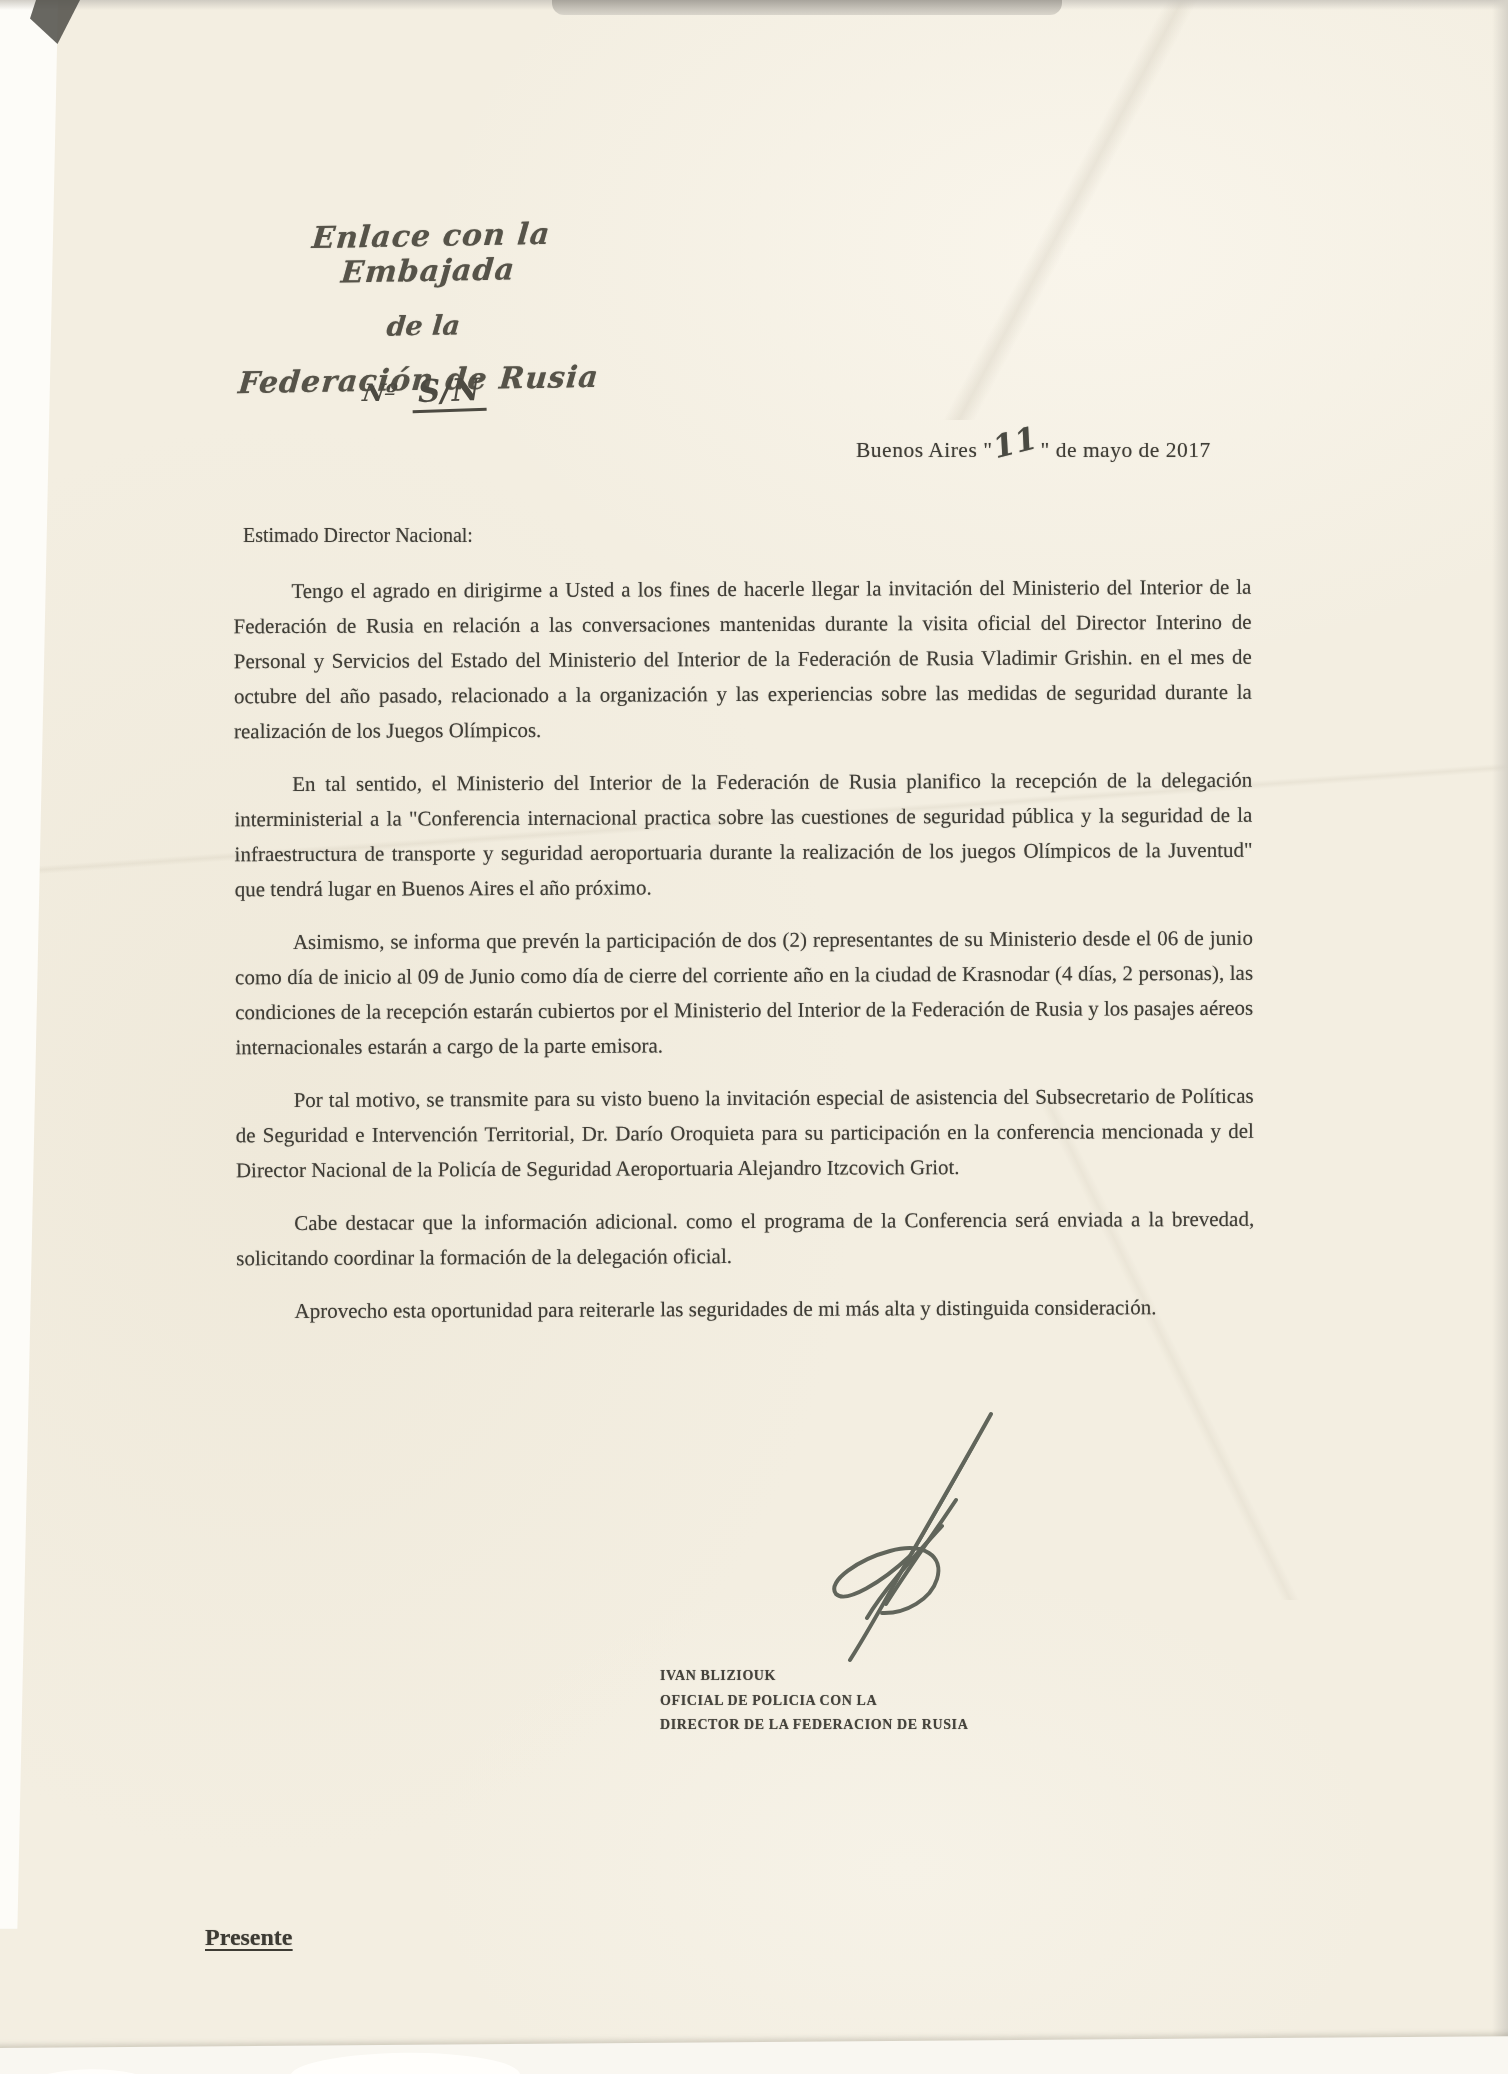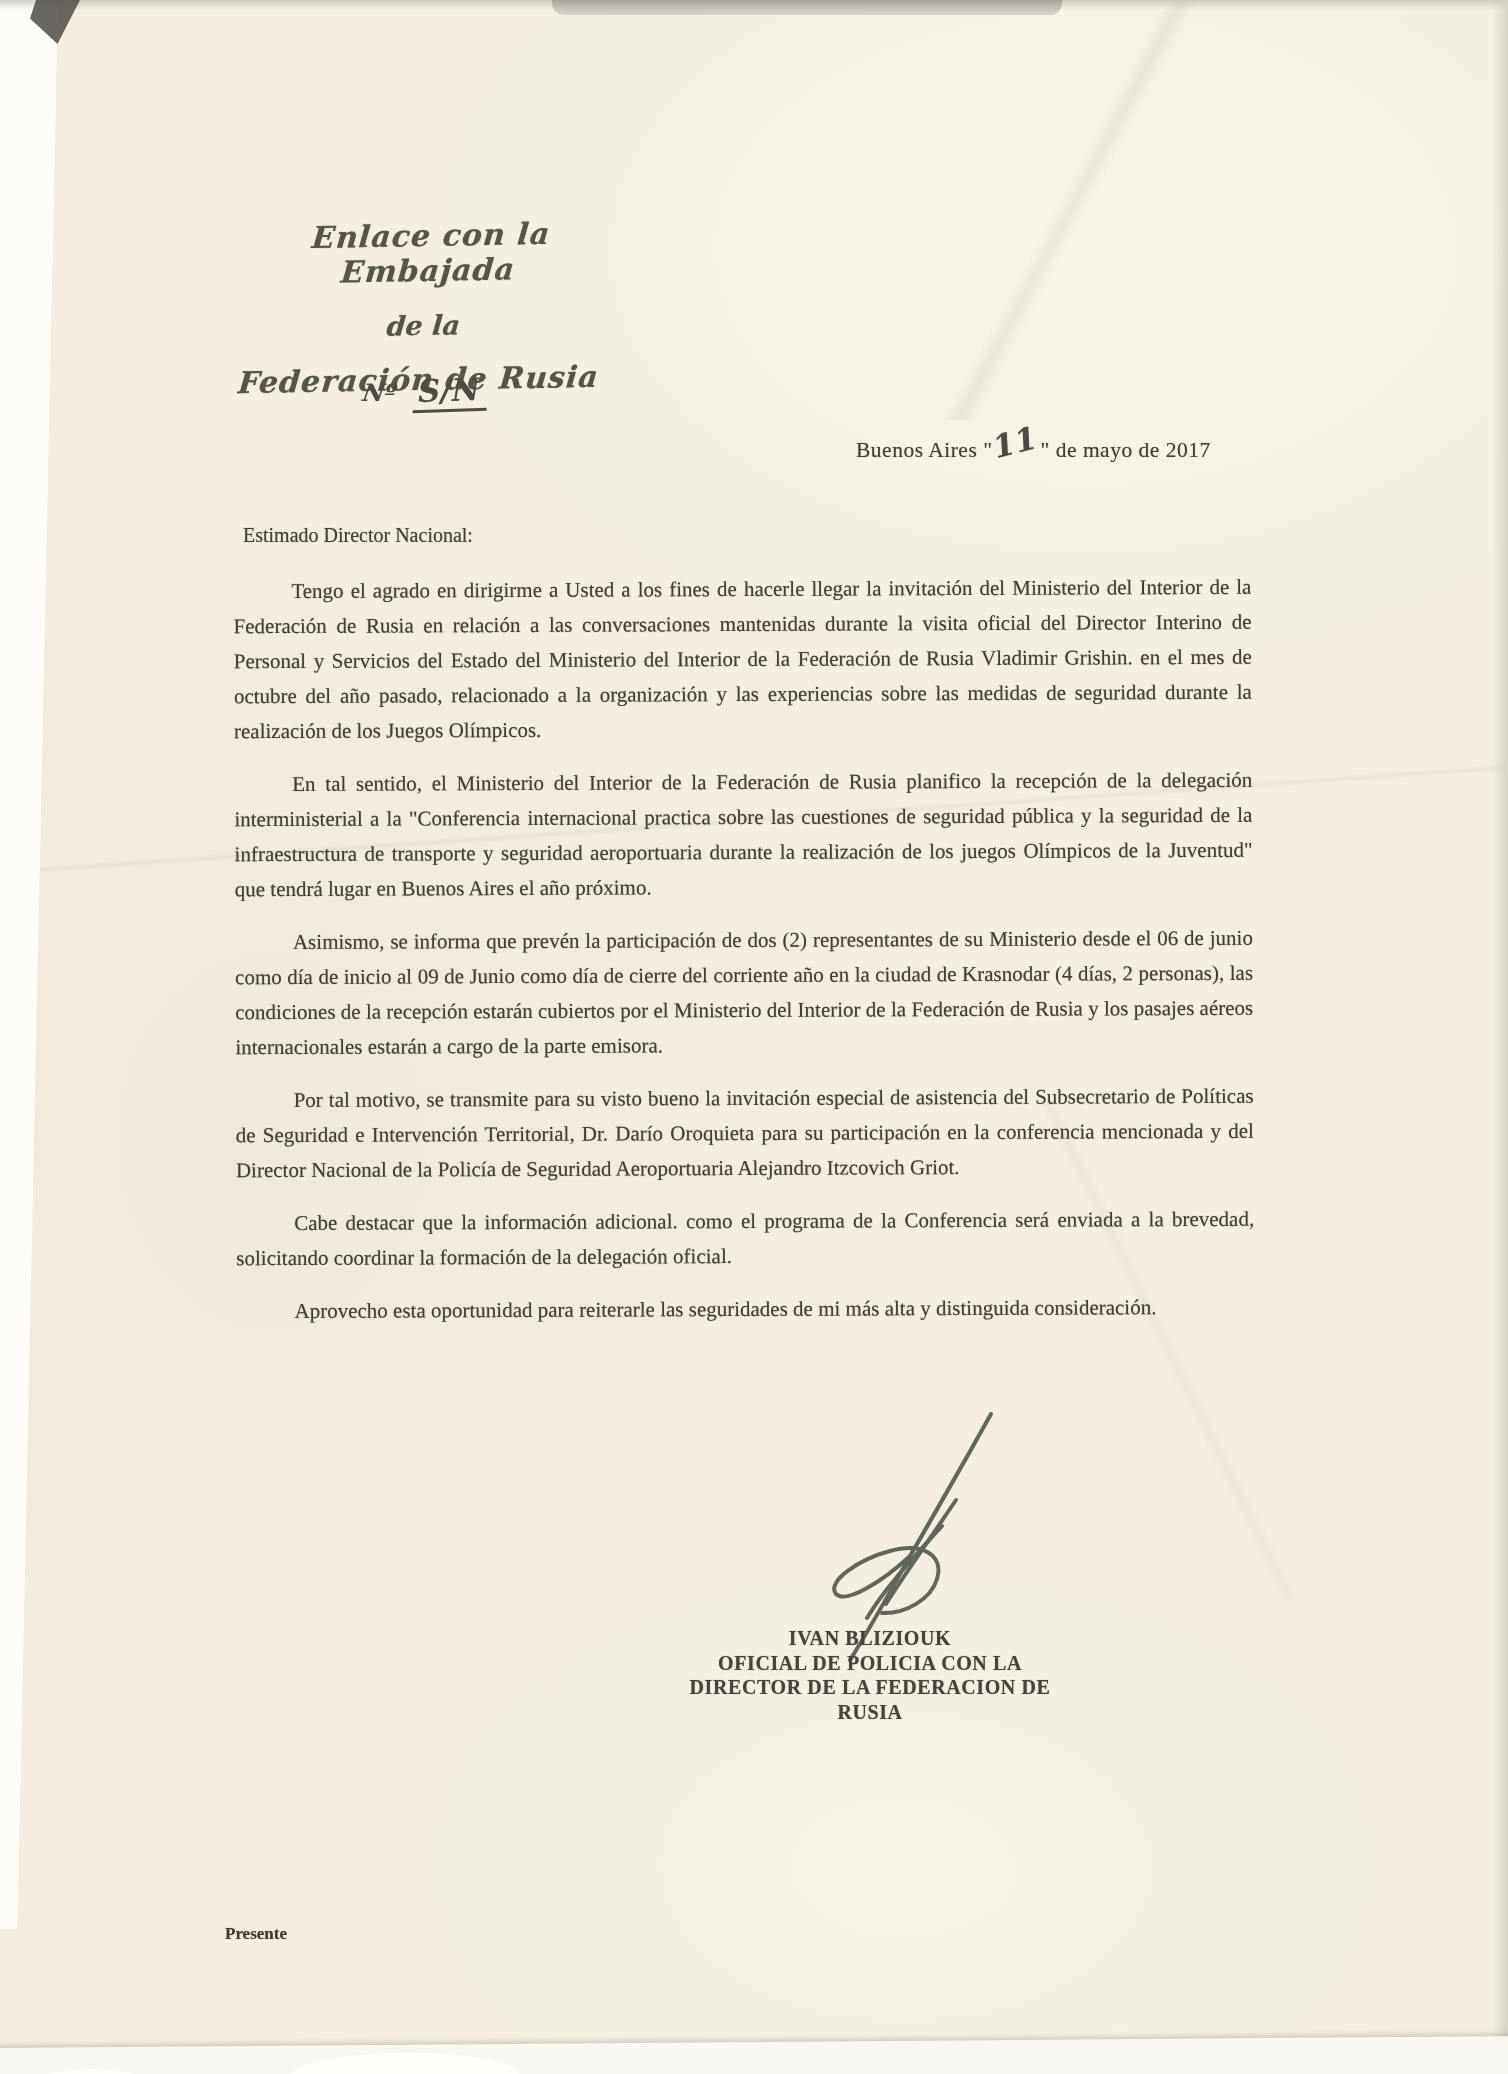"IVAN BLIZIOUK" .sig-block { font-size: 20px -> 14px; text-align: center -> left; top: 1626px -> 1664px }
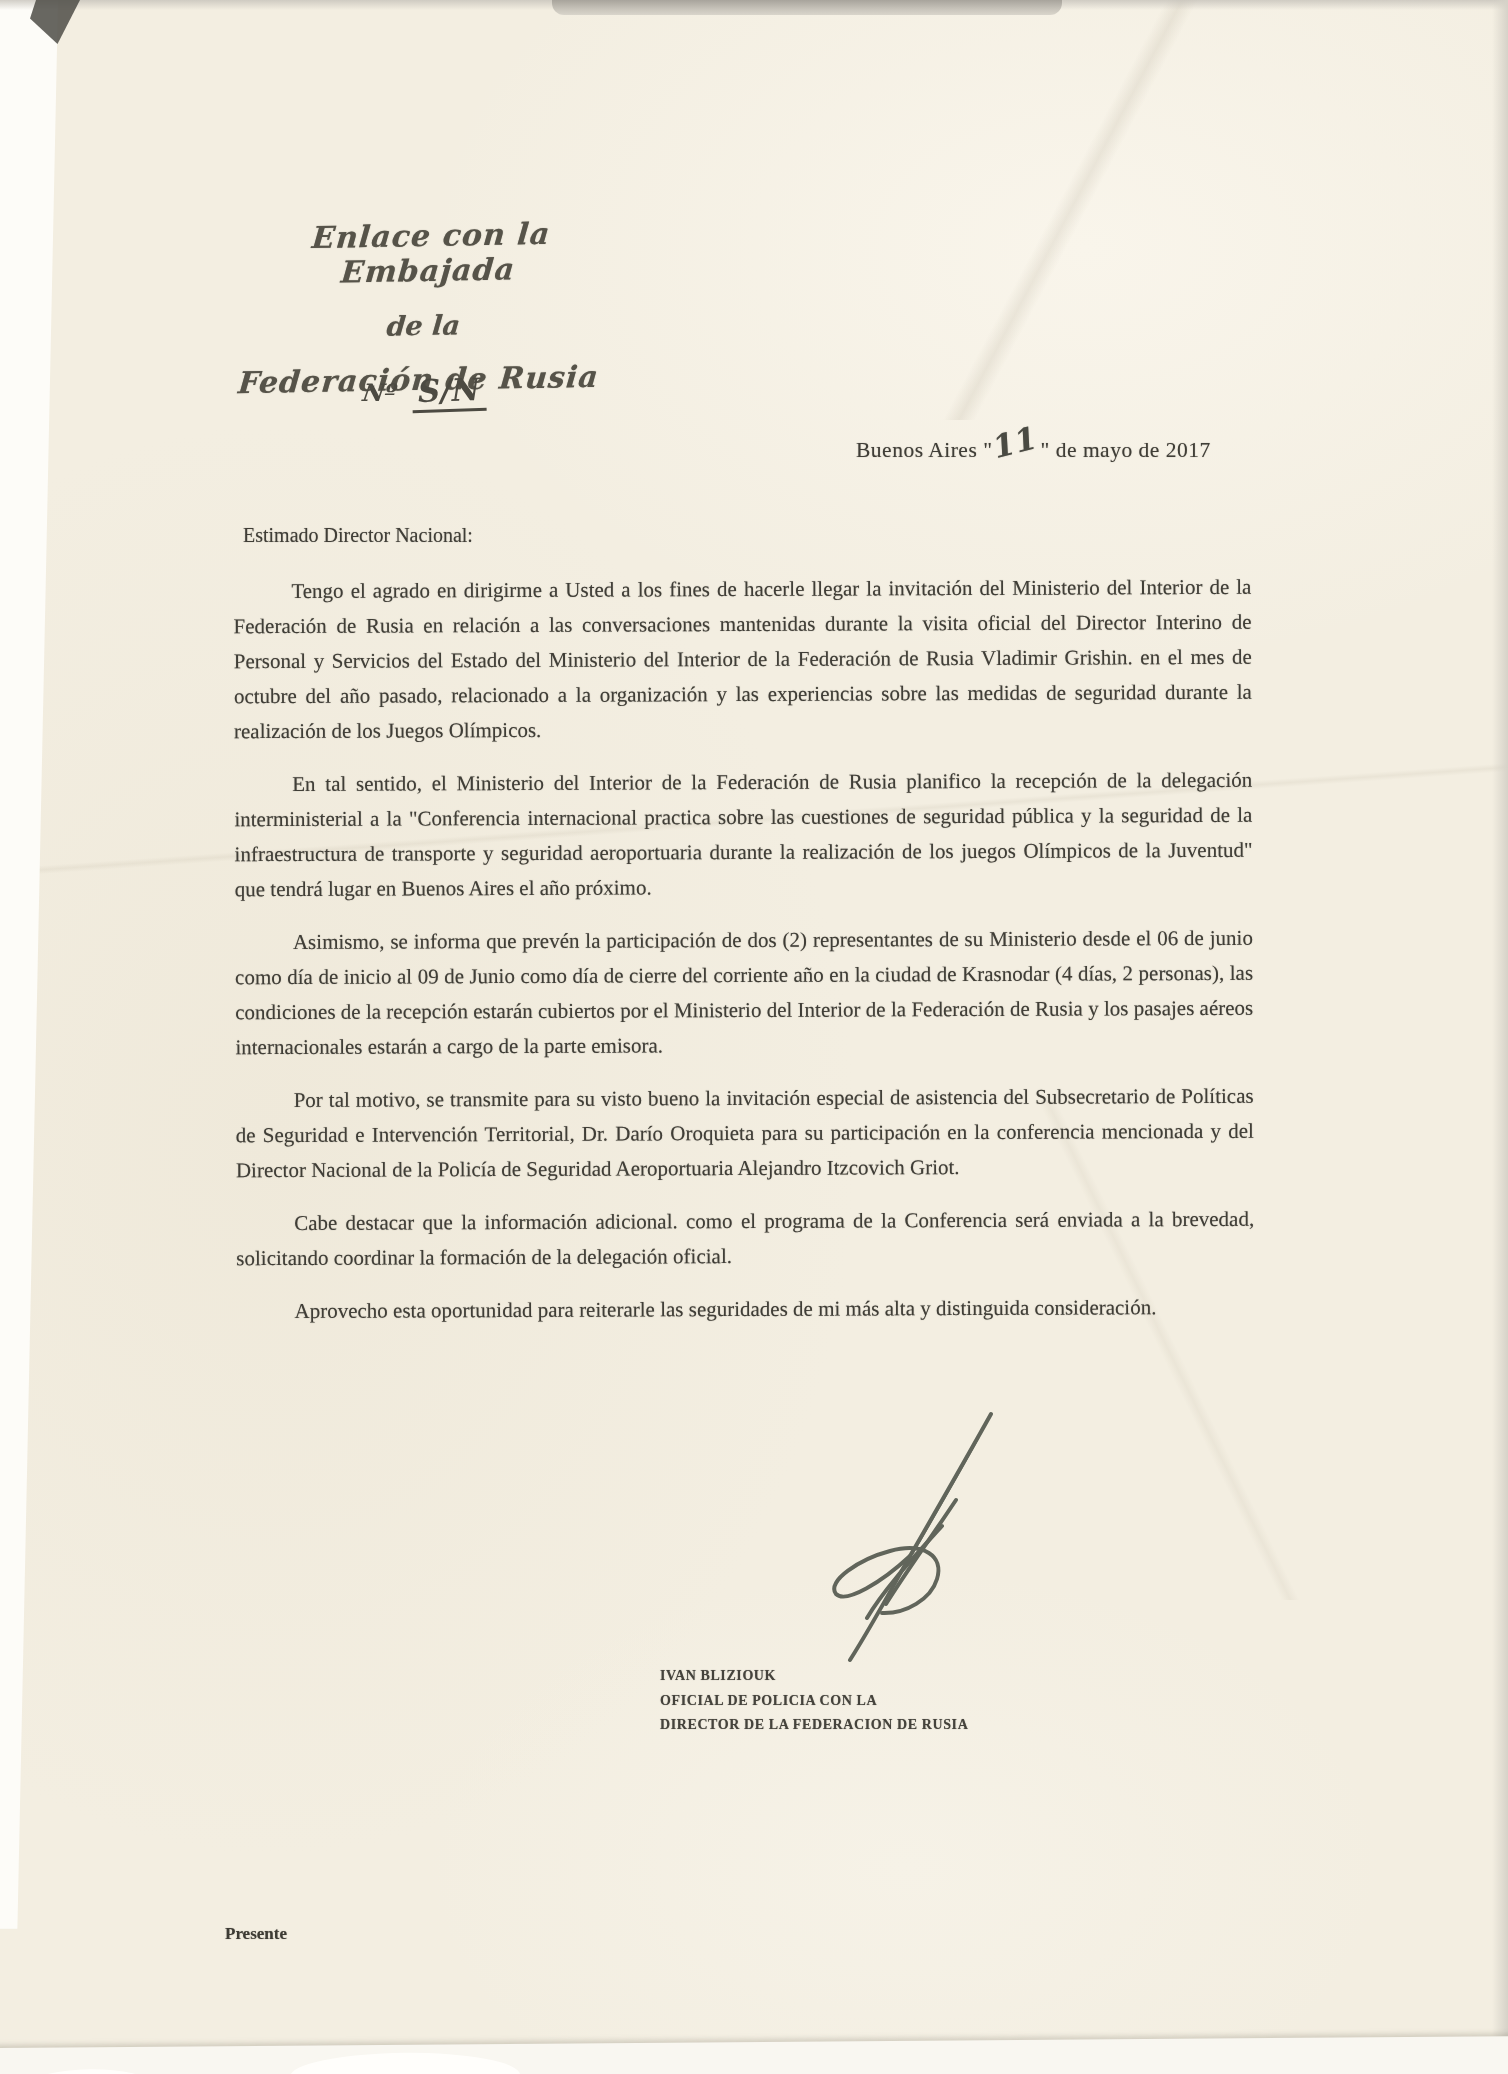"Presente" .presente { font-size: 17px -> 24px; margin-left: 20px -> none; text-decoration: none -> underline }
